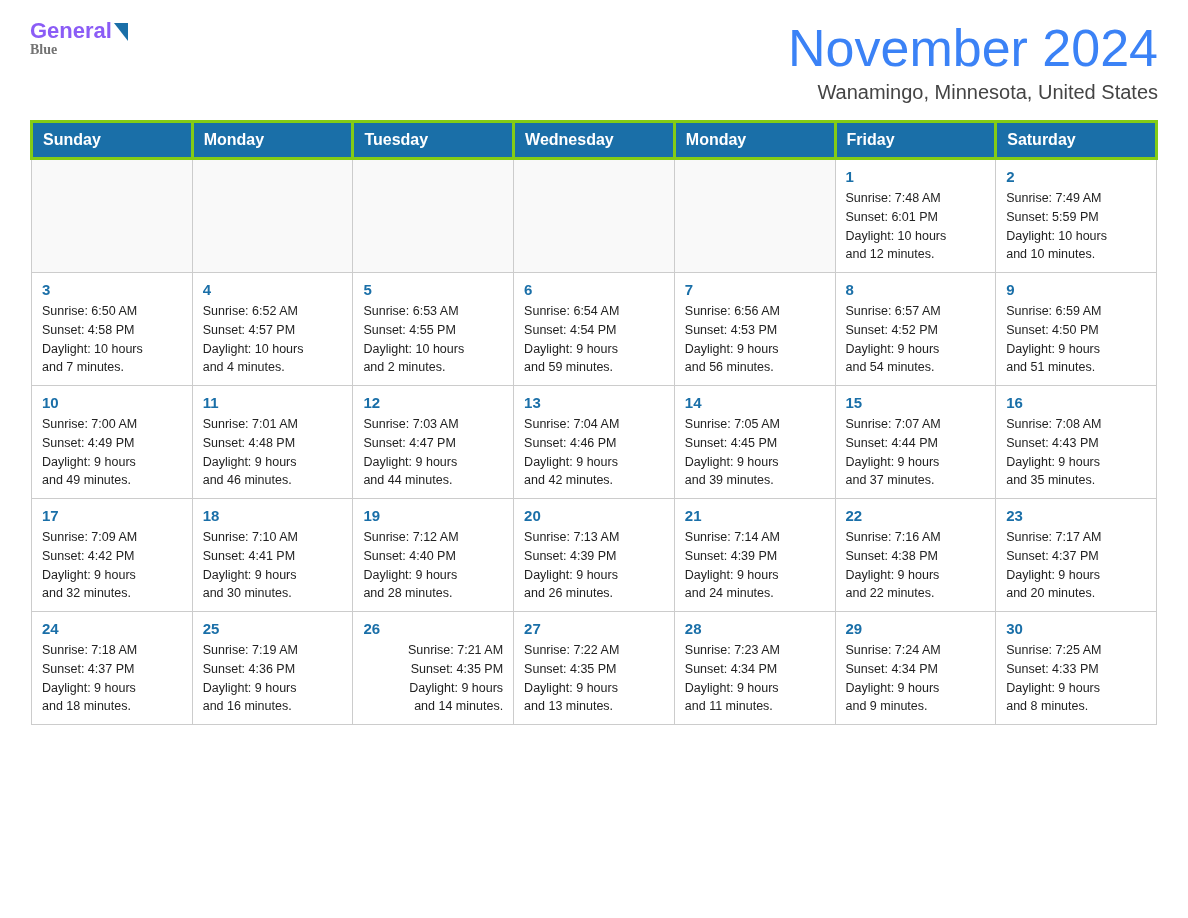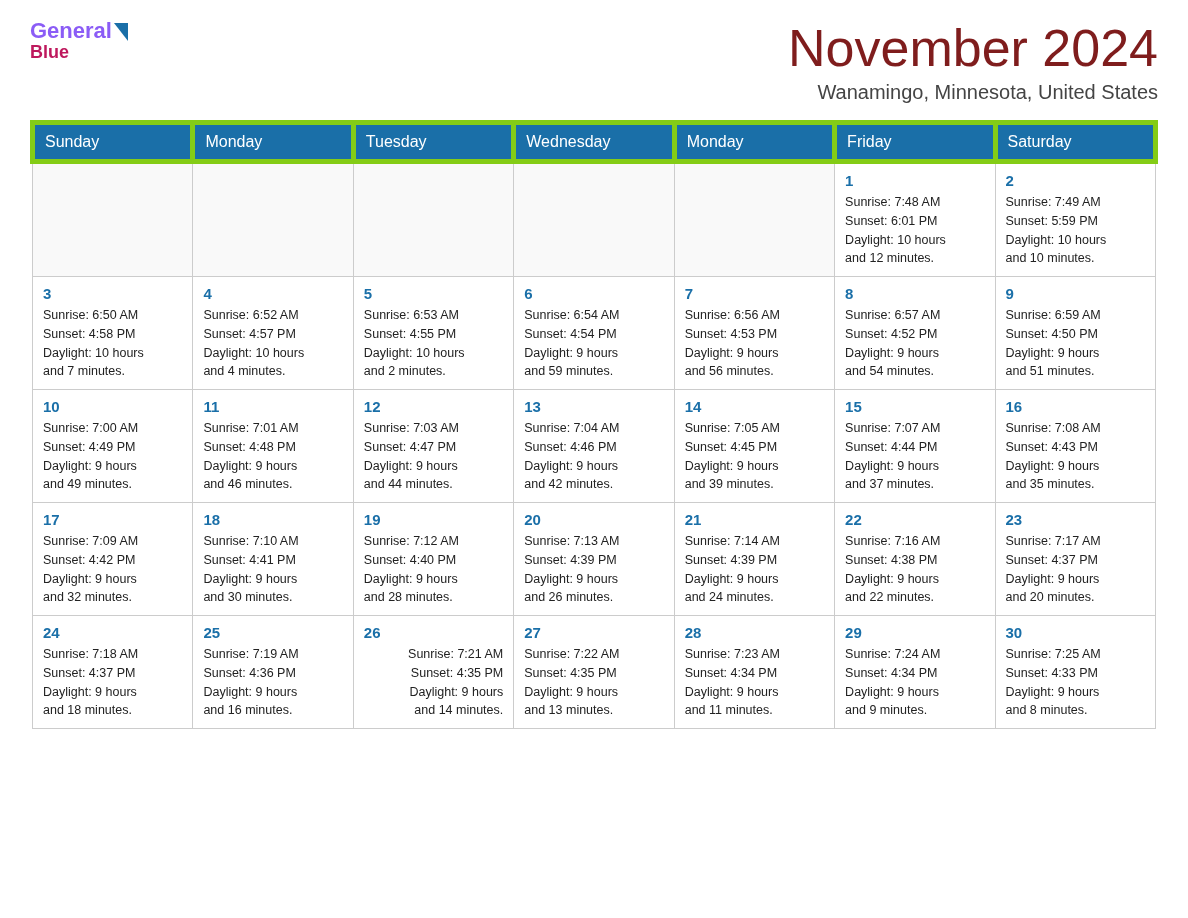"Blue" .logo-blue { color: #be185d -> #737373; font-family: none -> Liberation Serif, serif; font-size: 18px -> 14px }
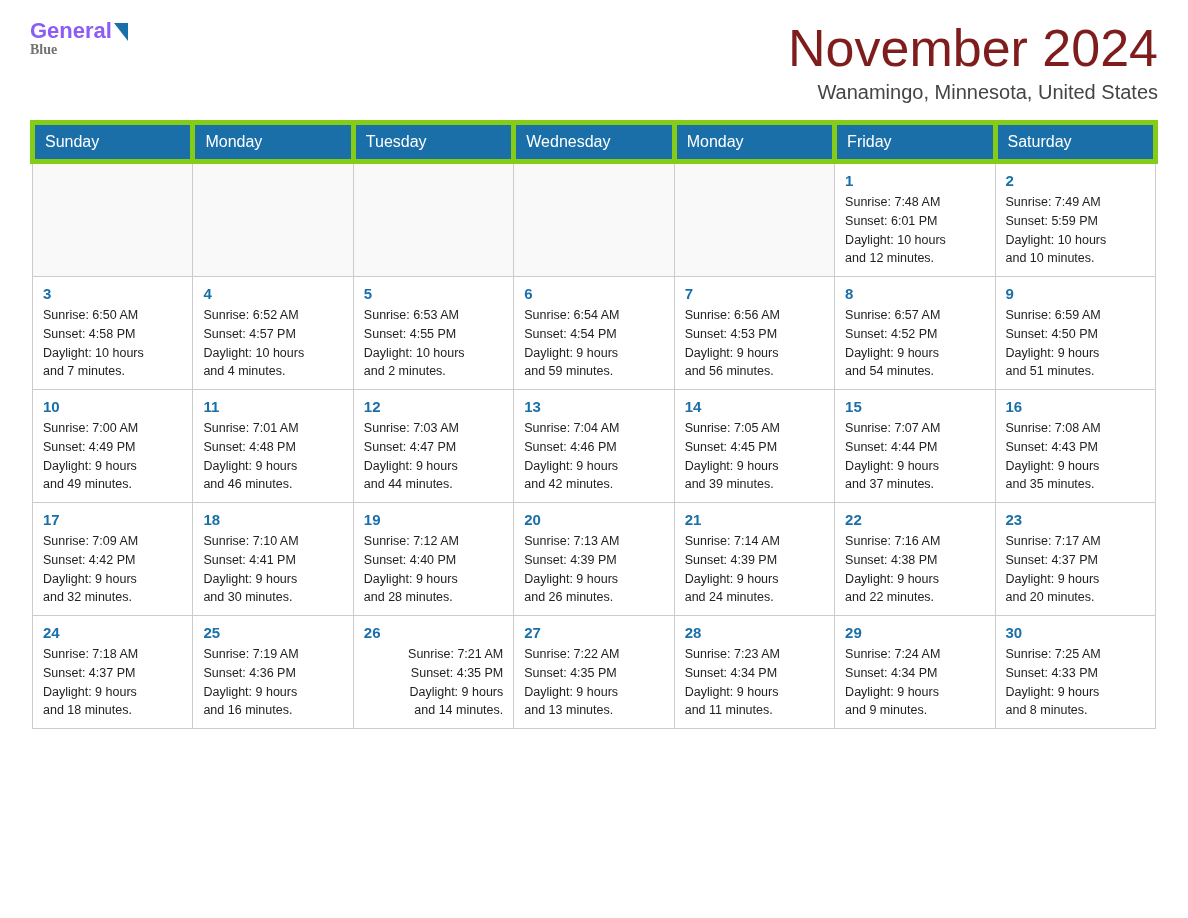"November 2024" .month-title { color: #7f1d1d -> #3b82f6 }
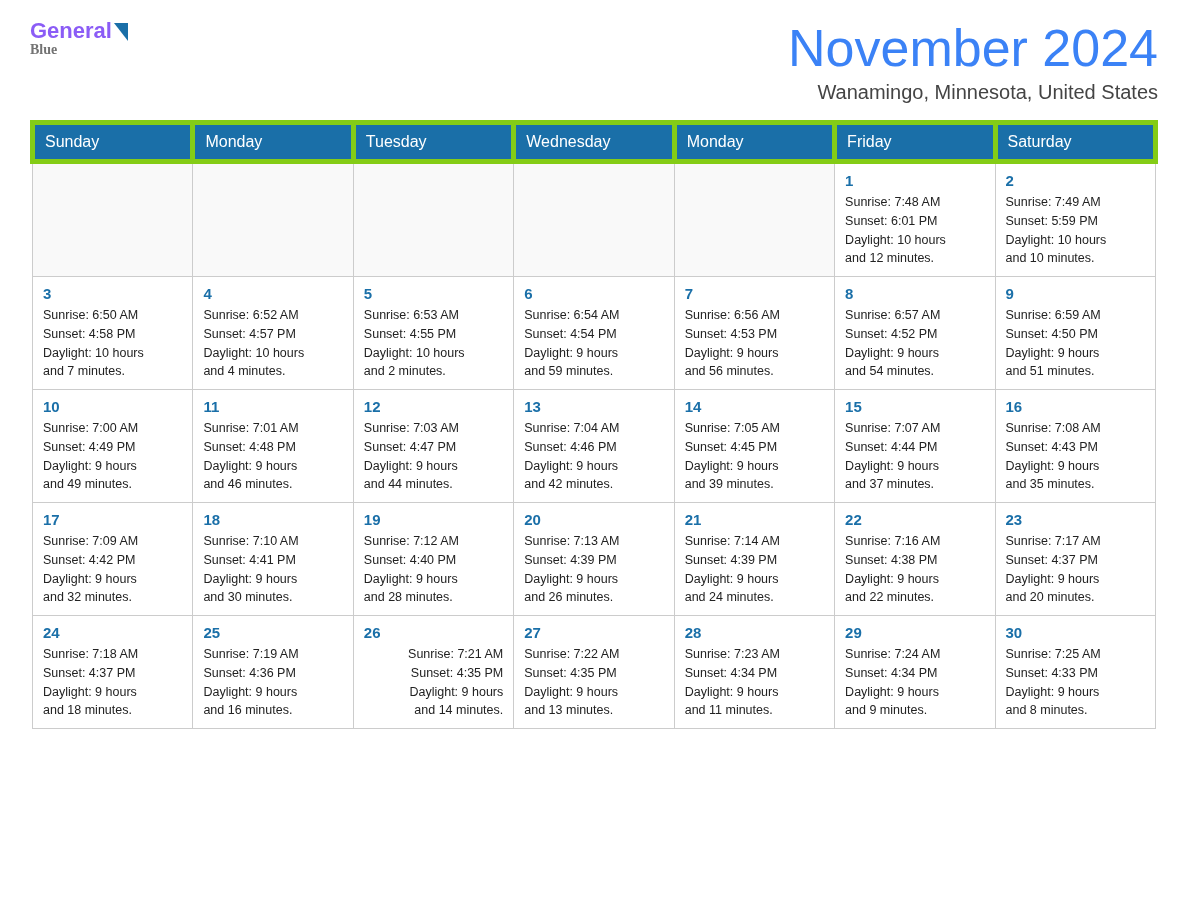"Sunday" .calendar thead tr th { border: 5px solid #84cc16 -> 3px solid #84cc16; font-weight: normal -> bold }
